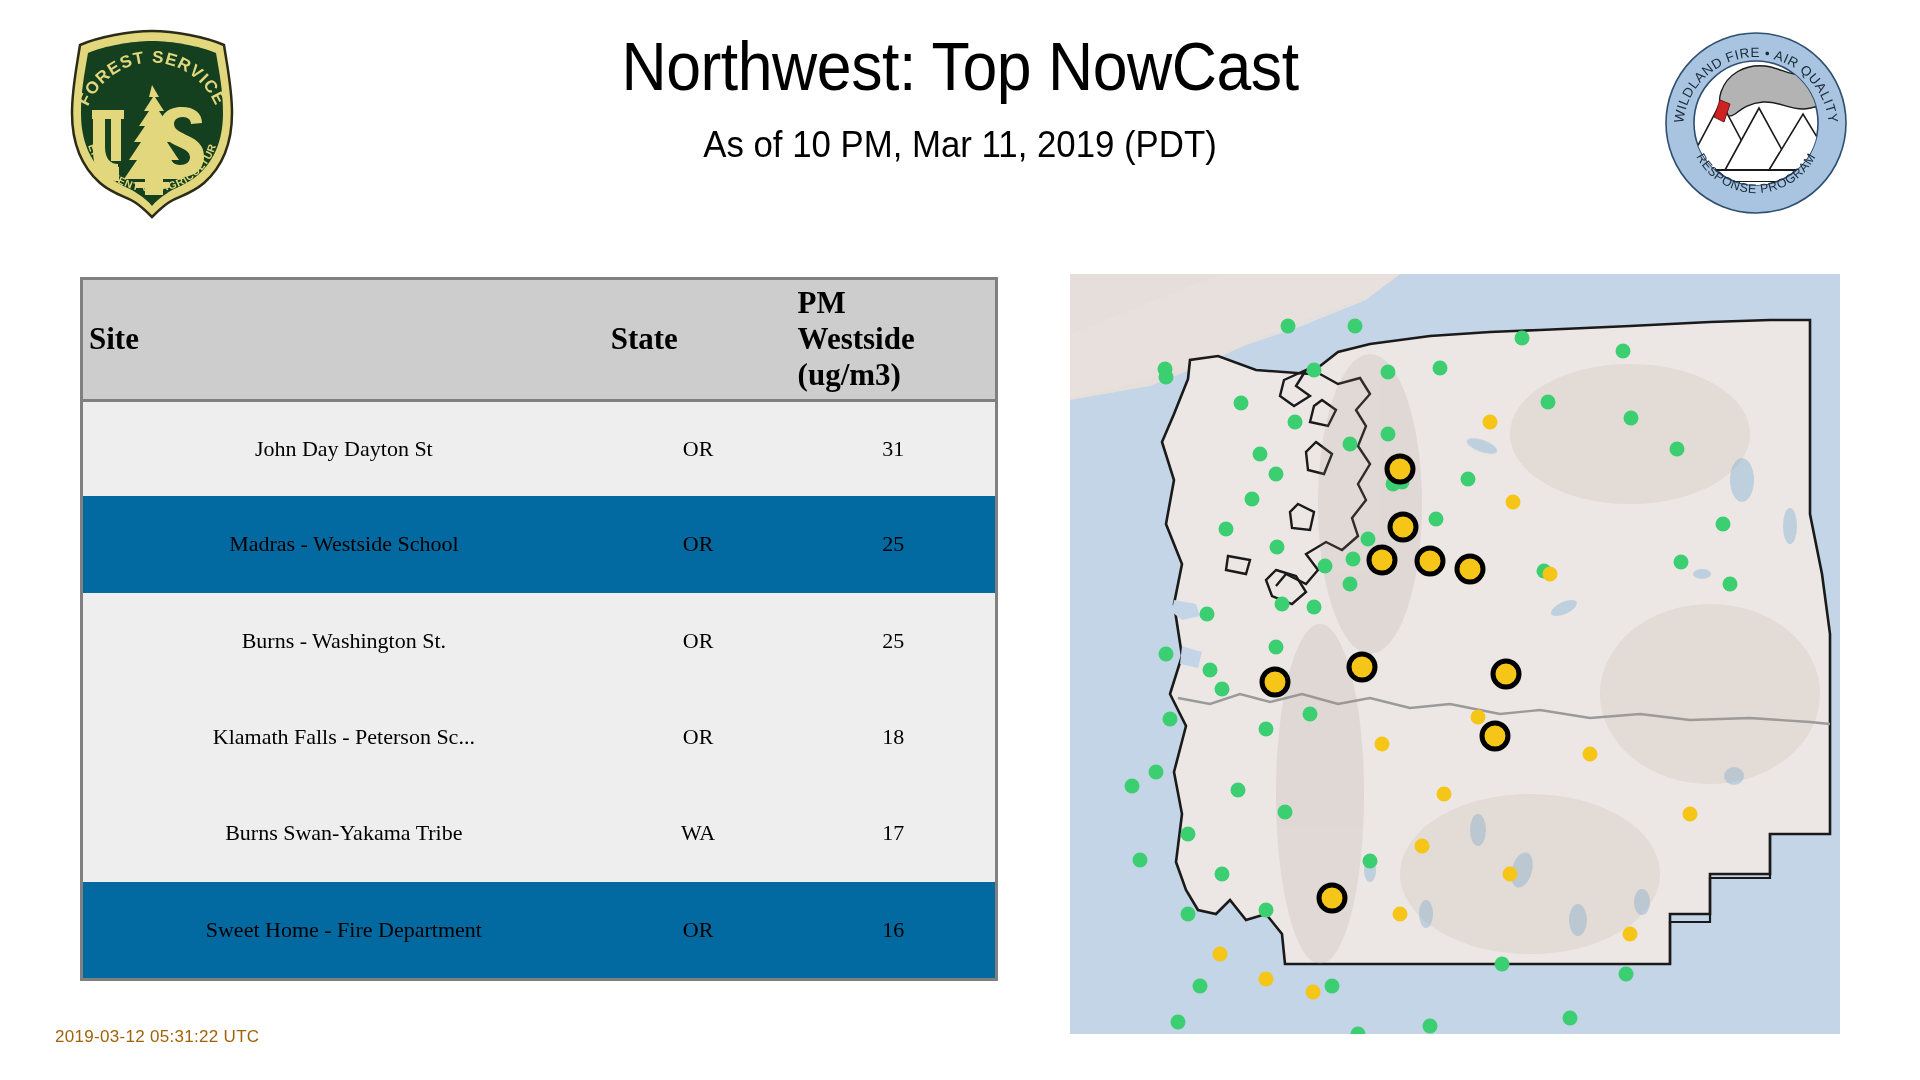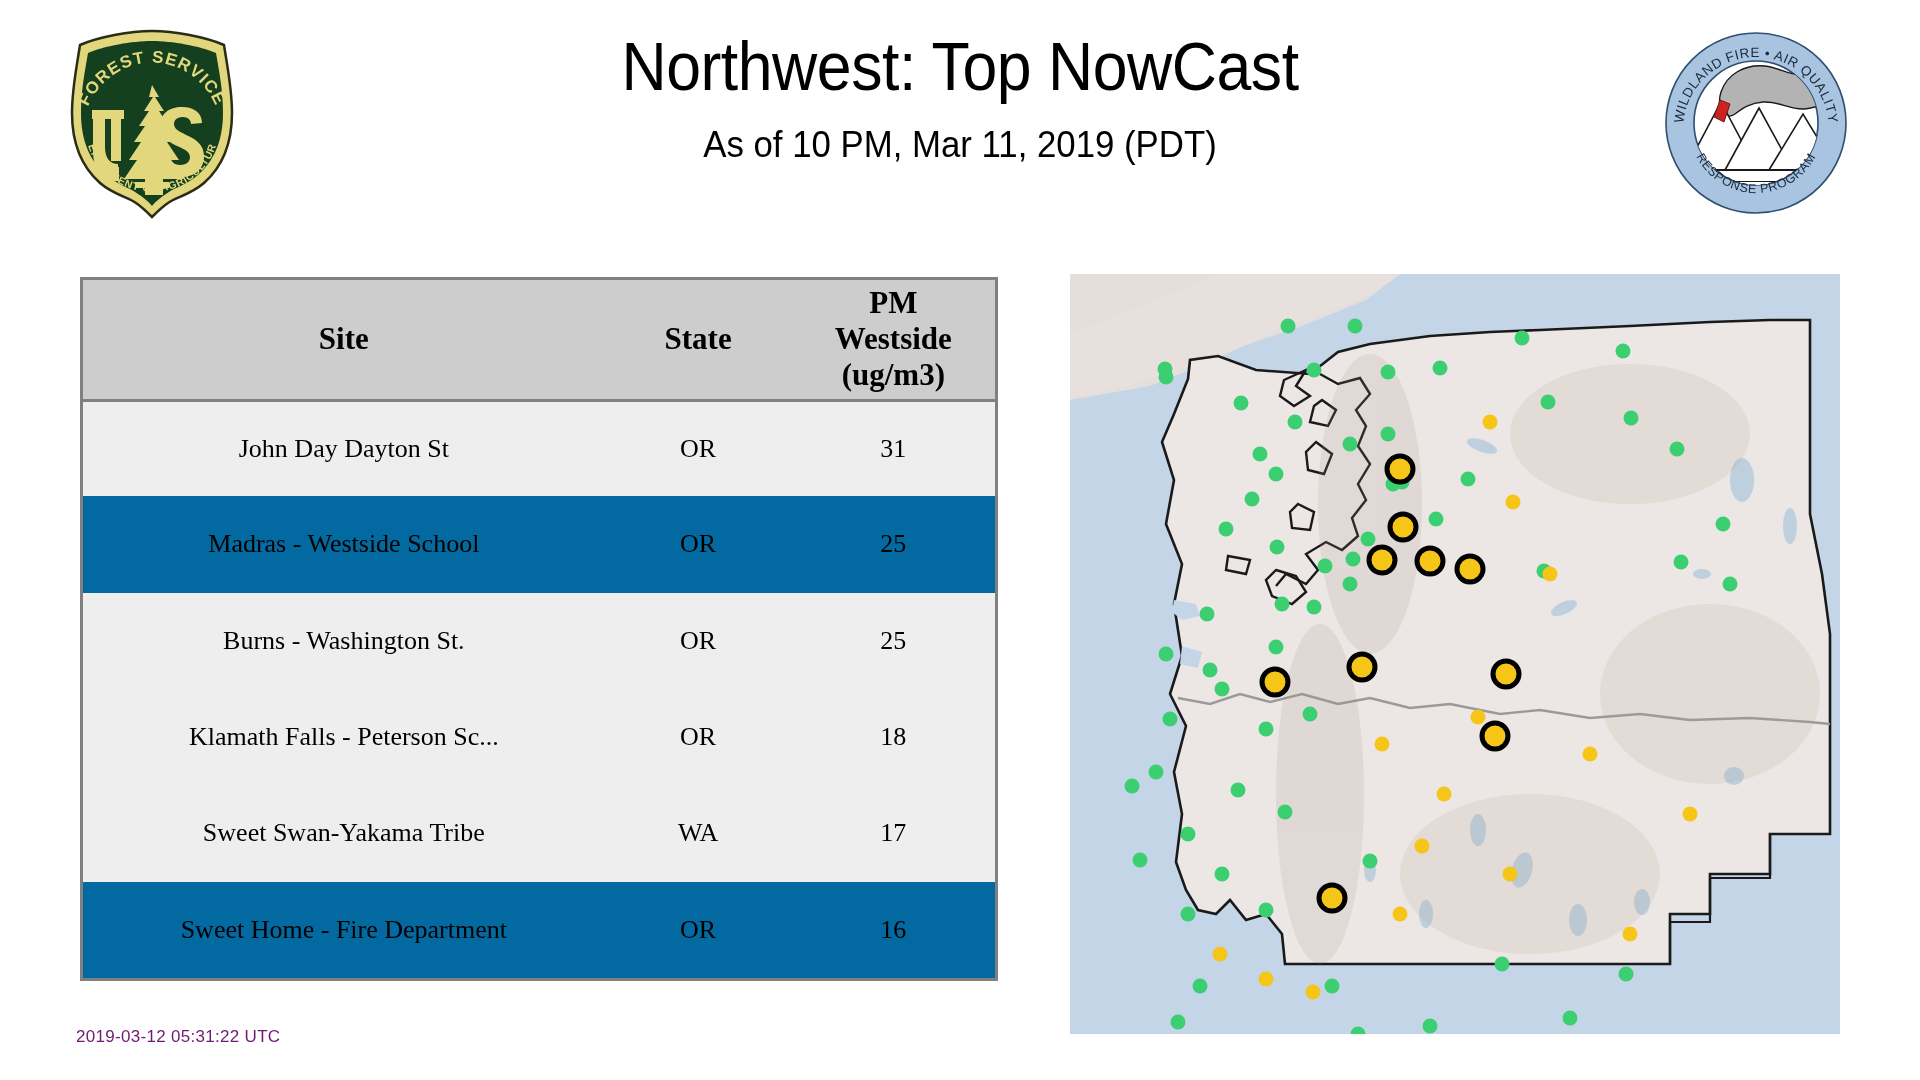"PM" #nowcast-table thead th { text-align: center -> left }
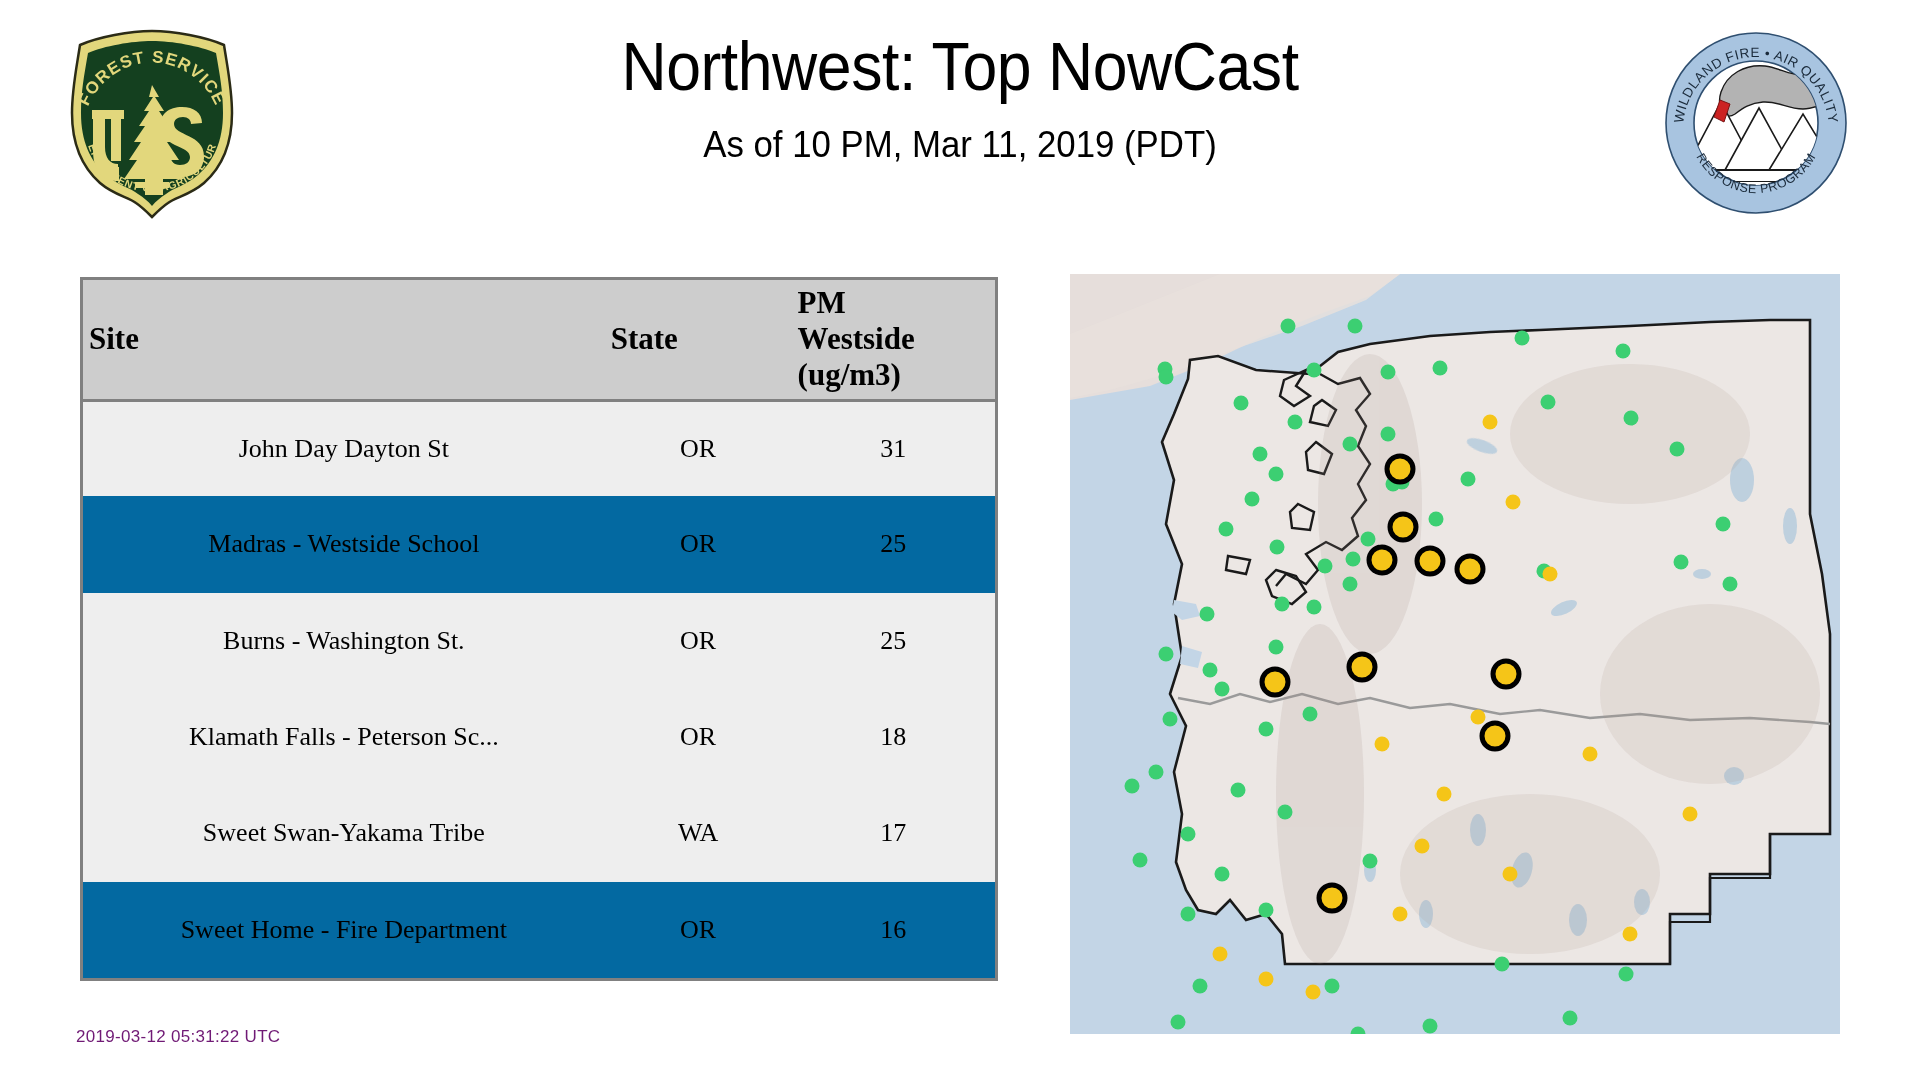"John Day Dayton St" #nowcast-table tbody td { font-size: 26px -> 22px }
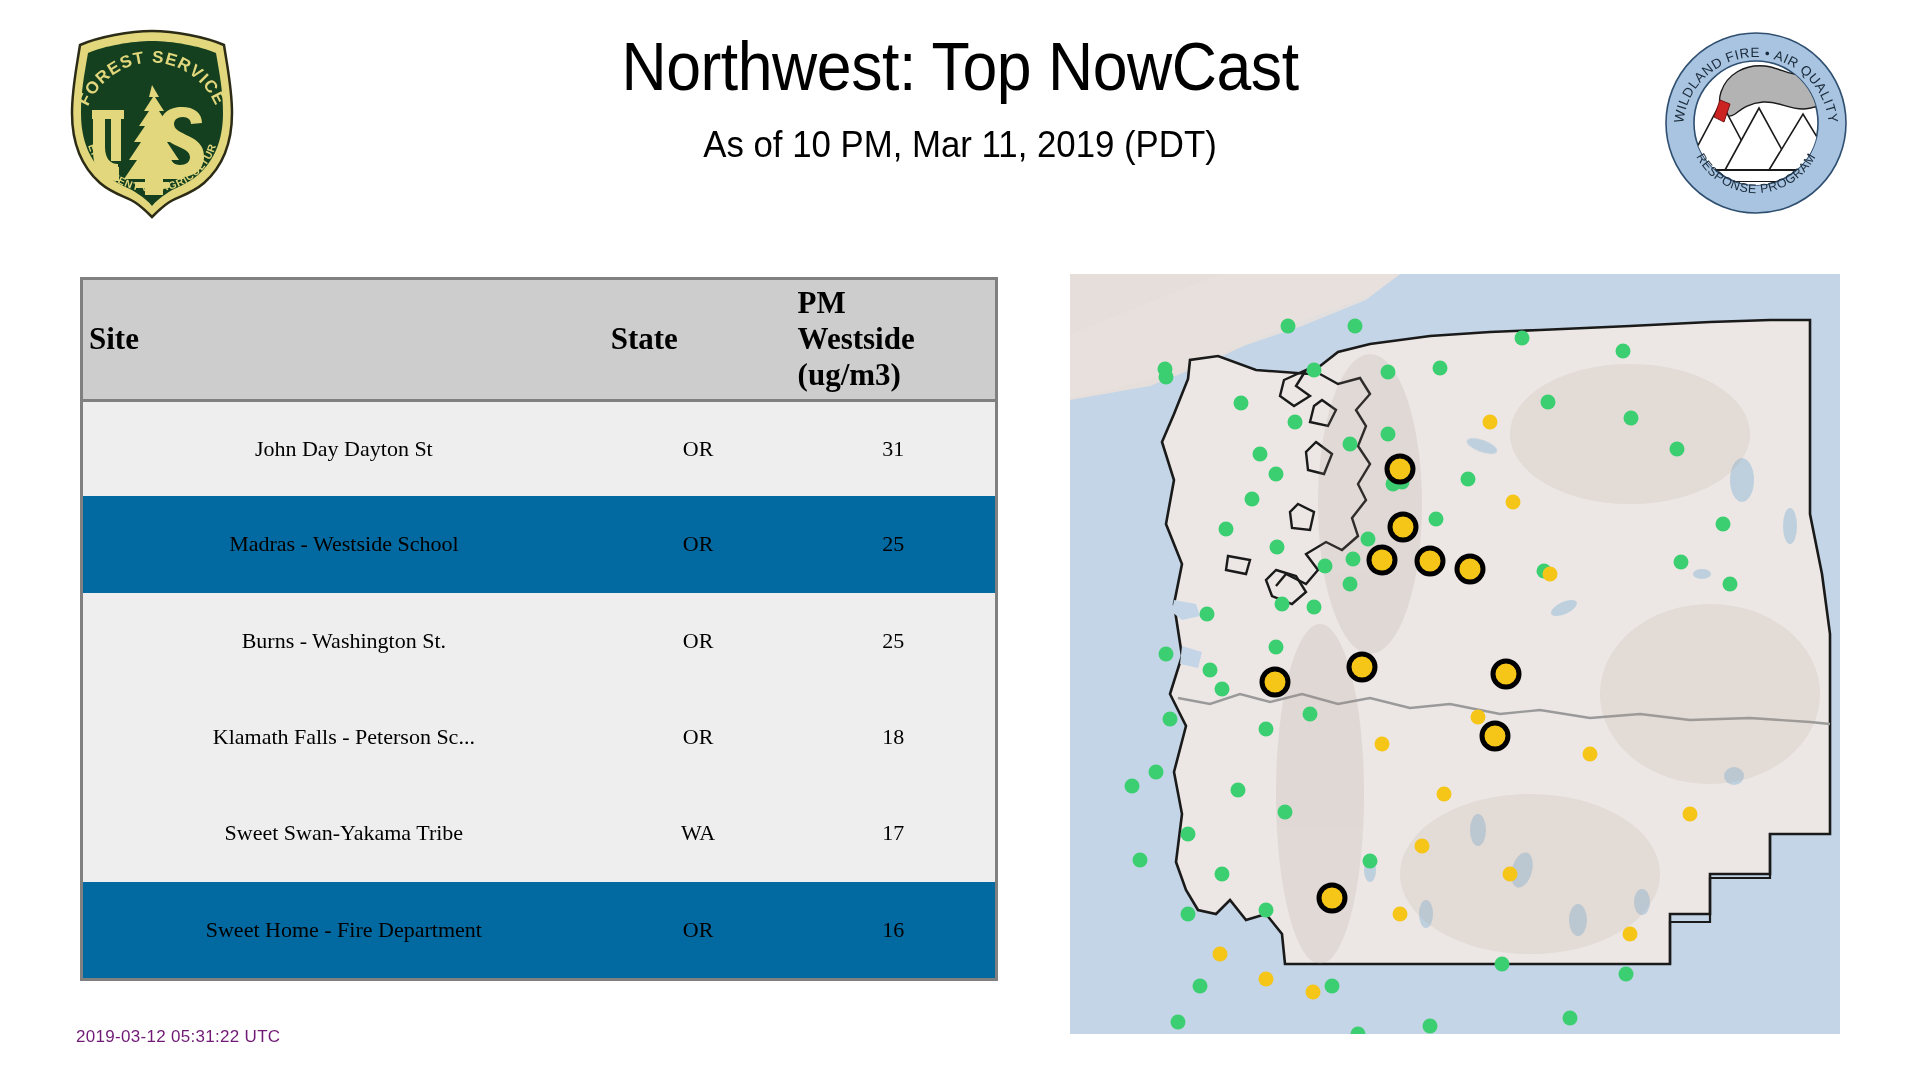"Sweet Swan-Yakama Tribe" td { text: Sweet -> Burns }
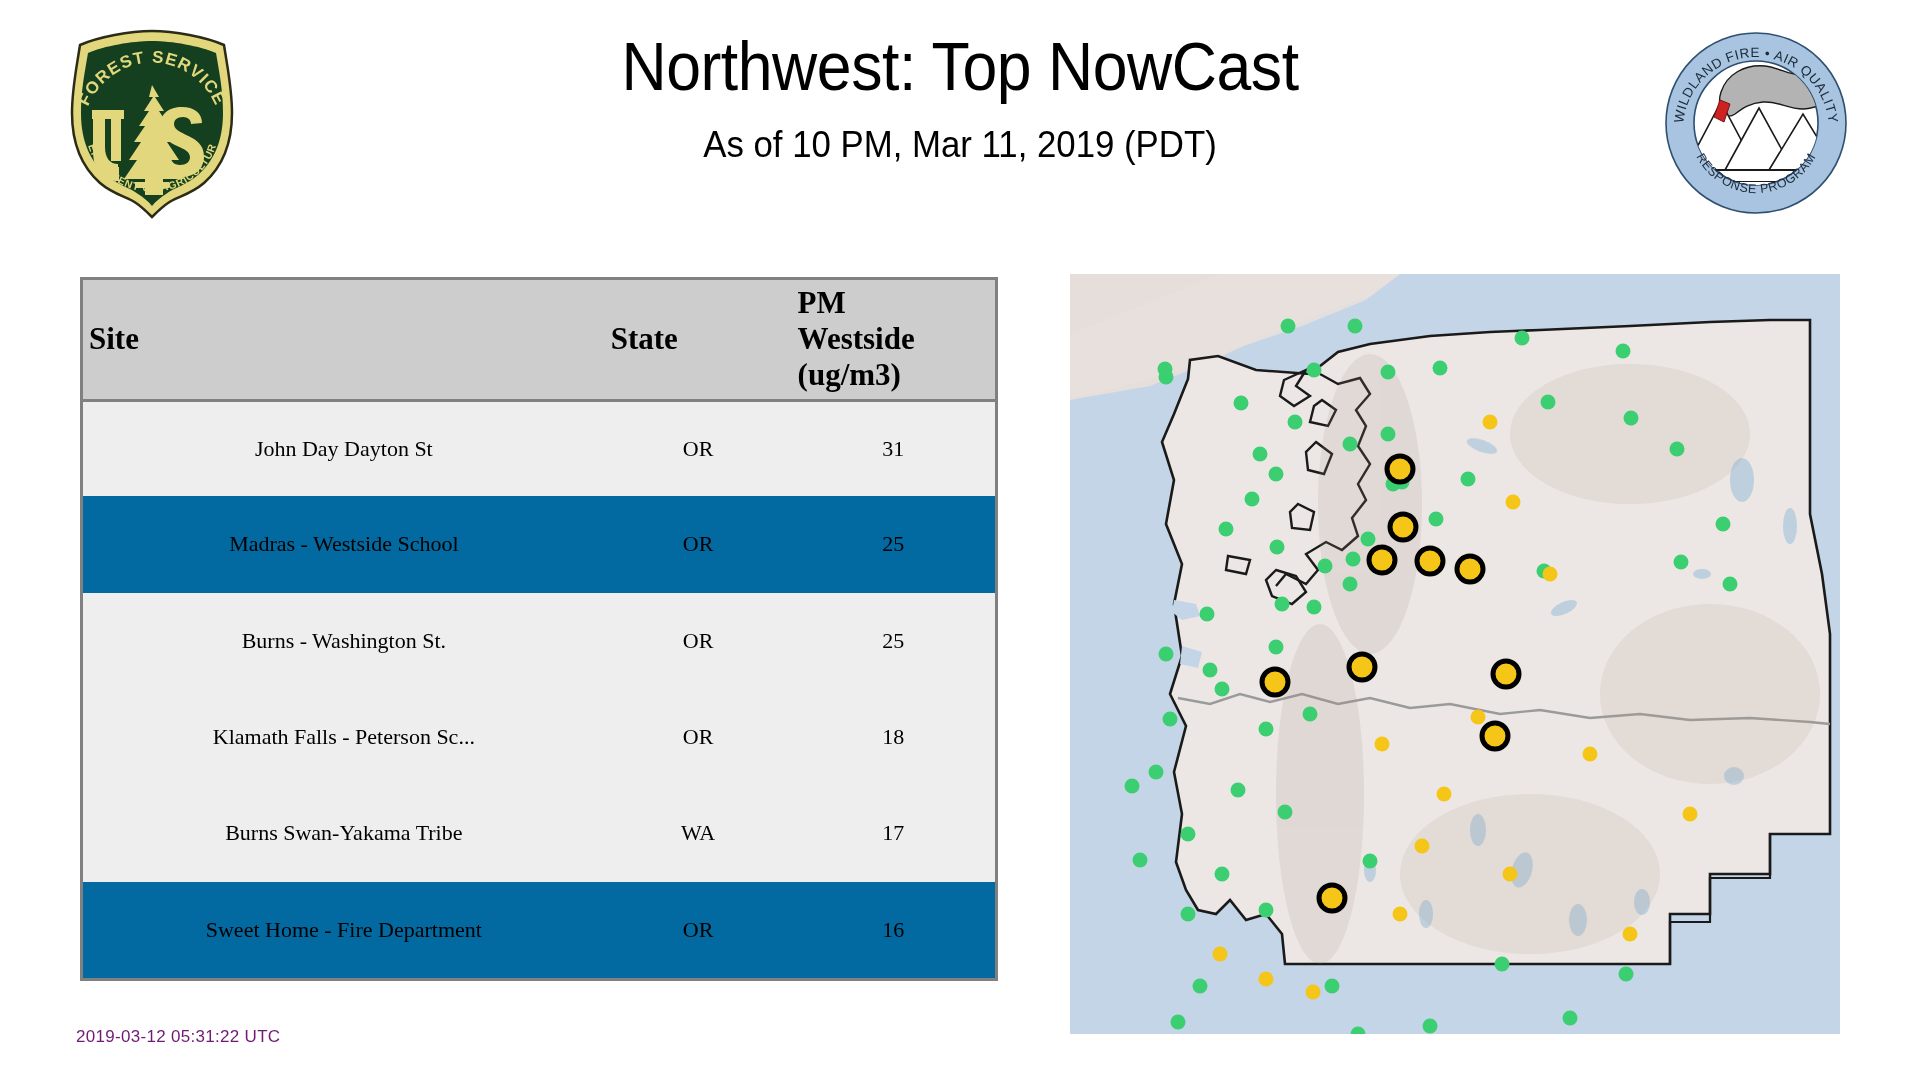"2019-03-12 05:31:22 UTC" #footer-timestamp { color: #701a75 -> #a16207; margin-left: 21px -> none }
